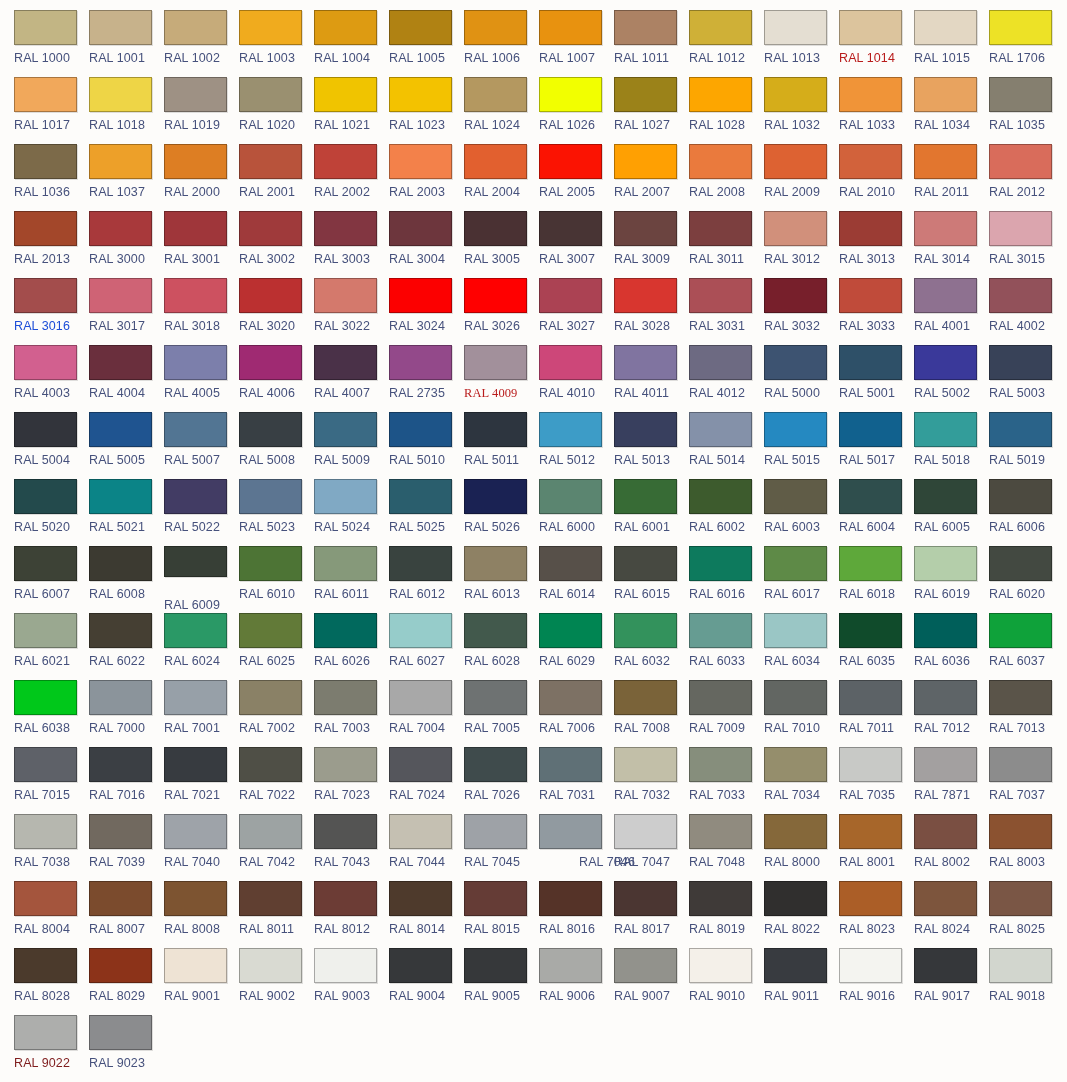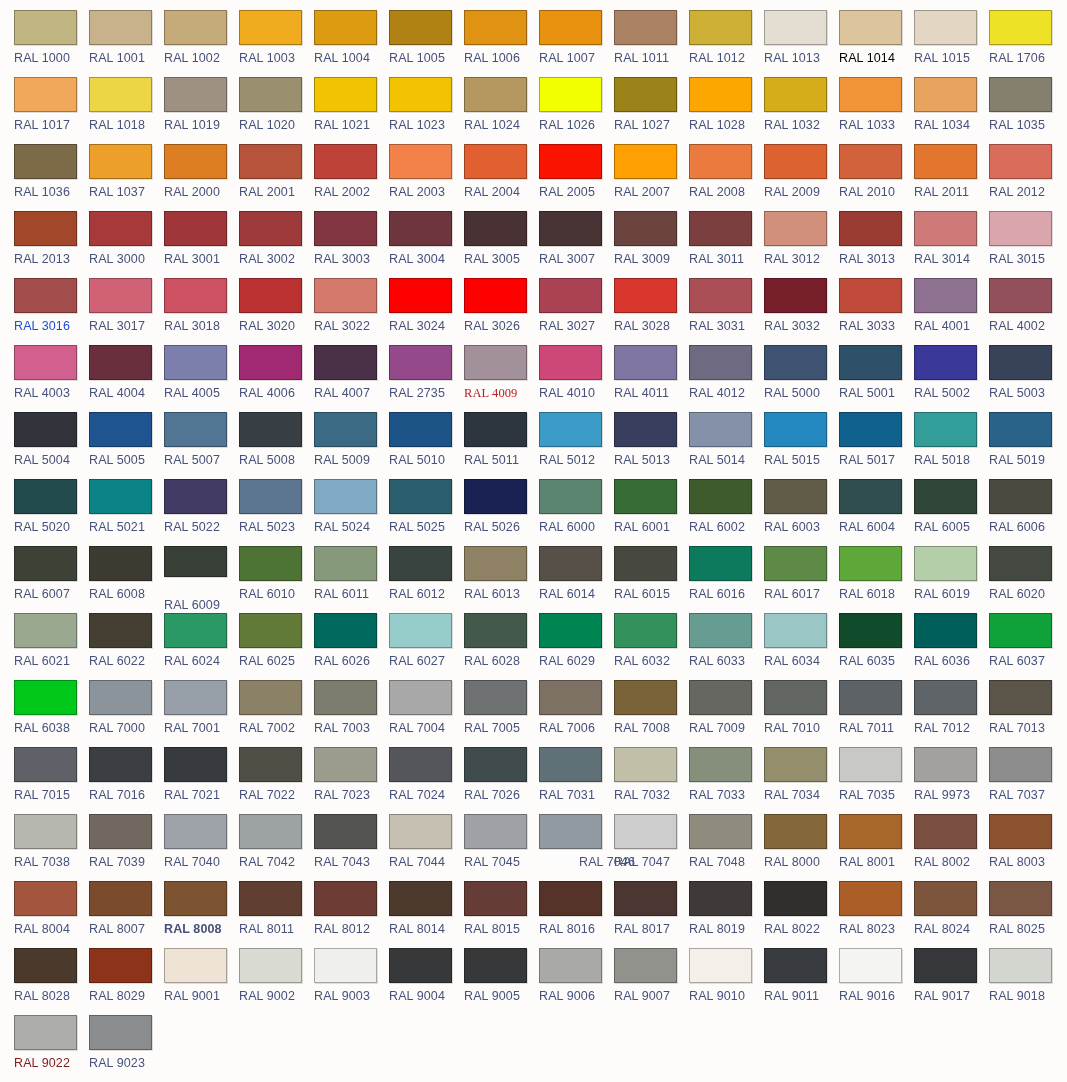"RAL 1014" span.swatch-label { color: #000000 -> #b91c1c }
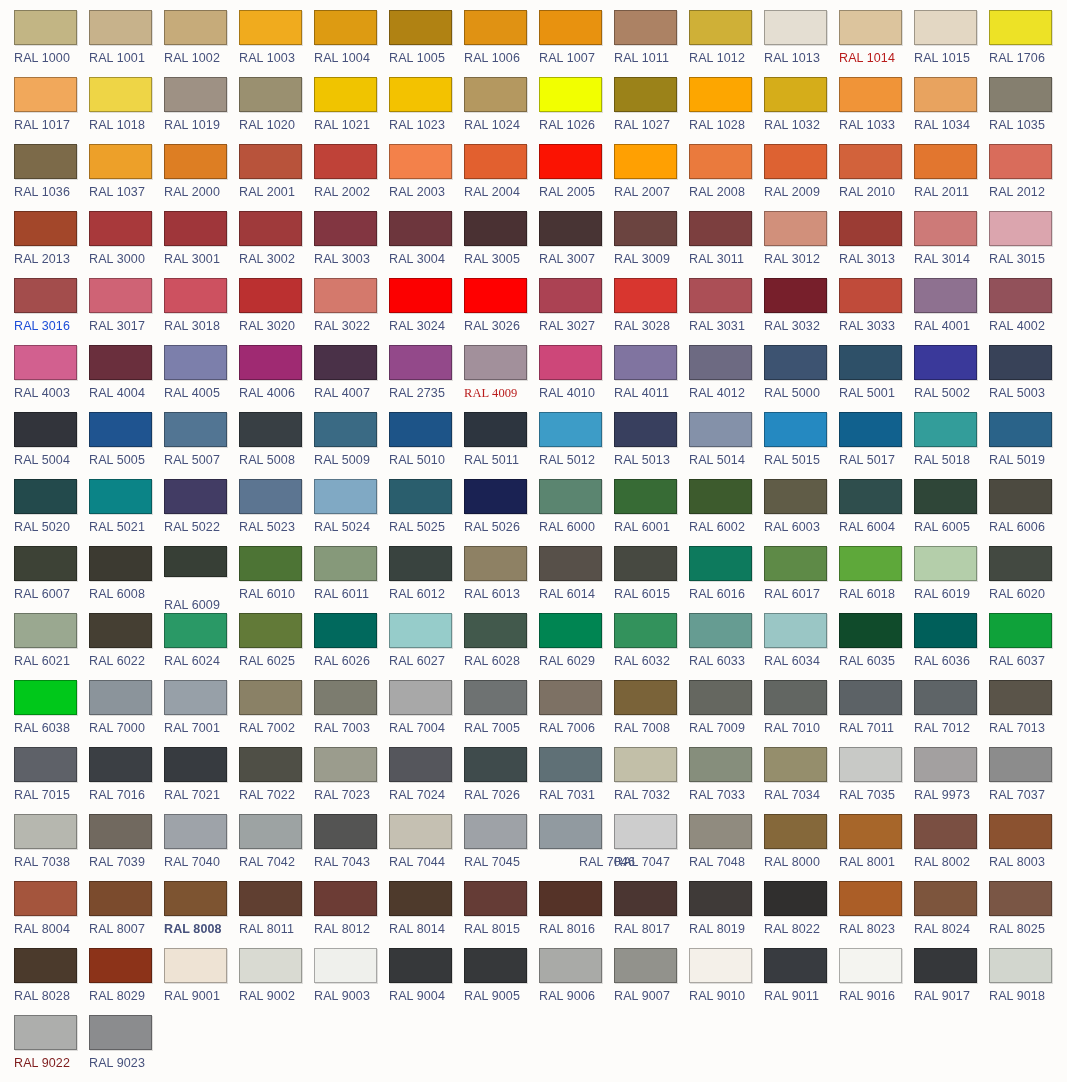"RAL 9973" span.swatch-label { text: 9973 -> 7871 }
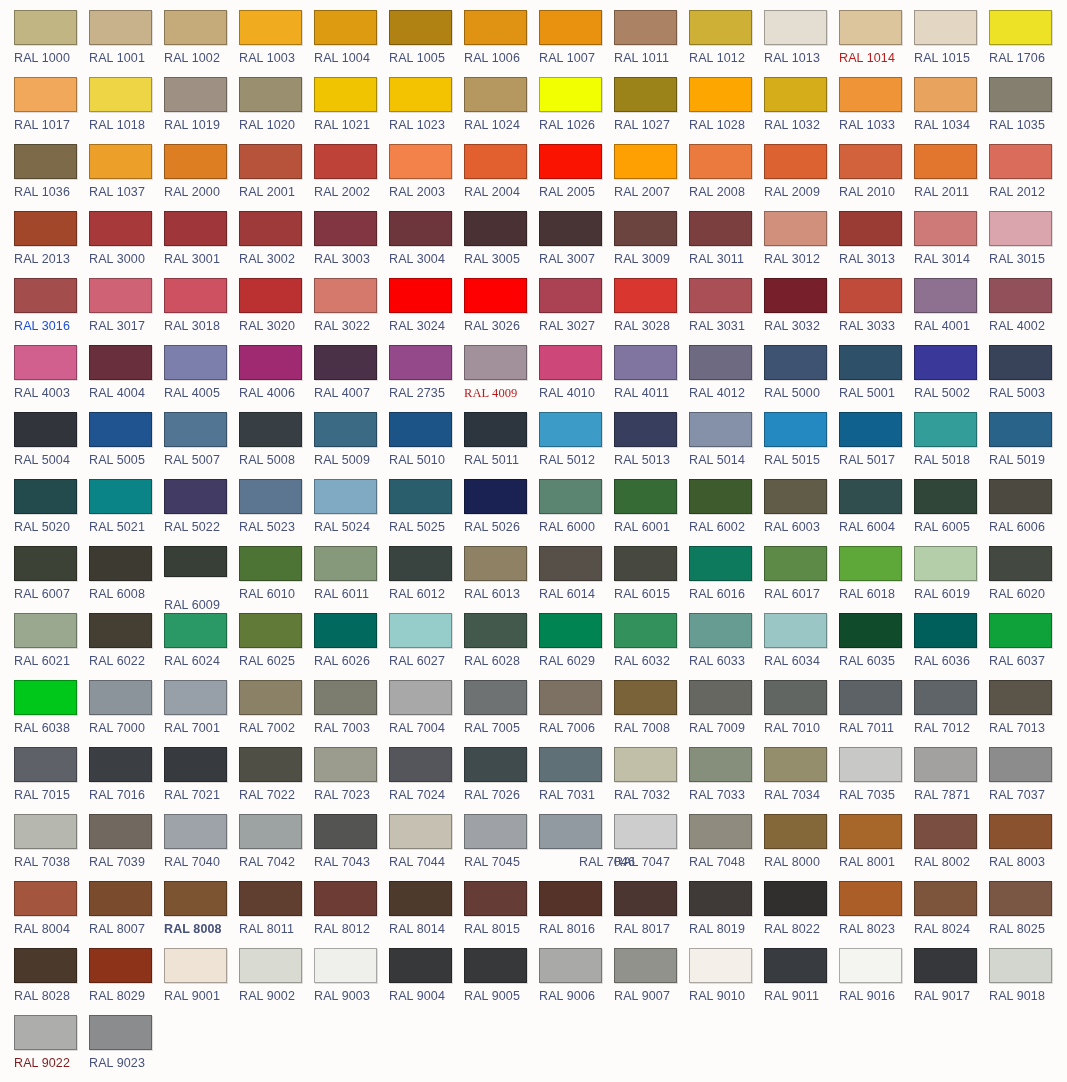"RAL 8008" span.swatch-label { font-weight: bold -> none }
